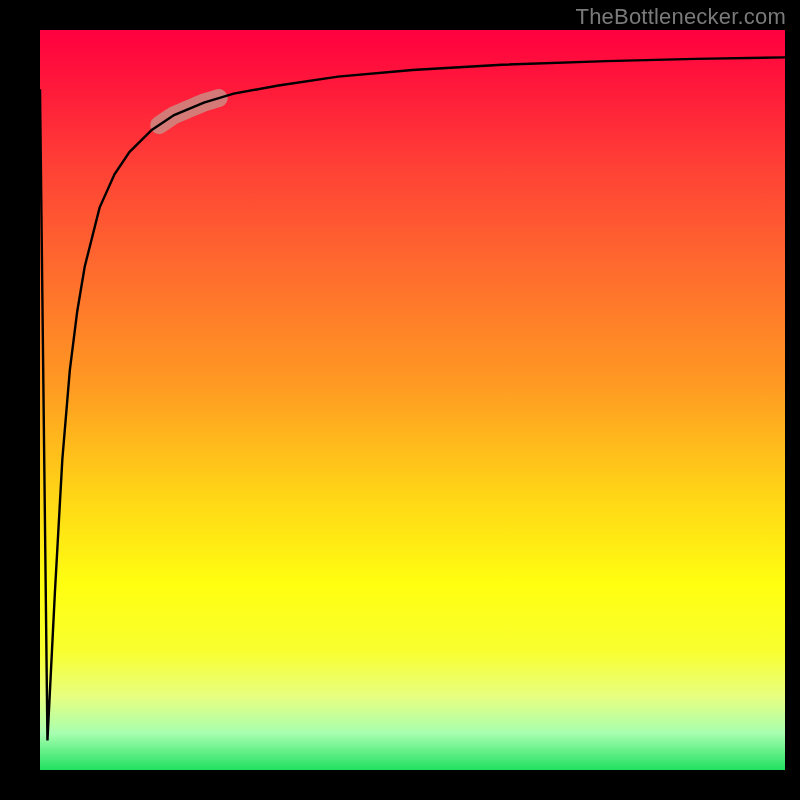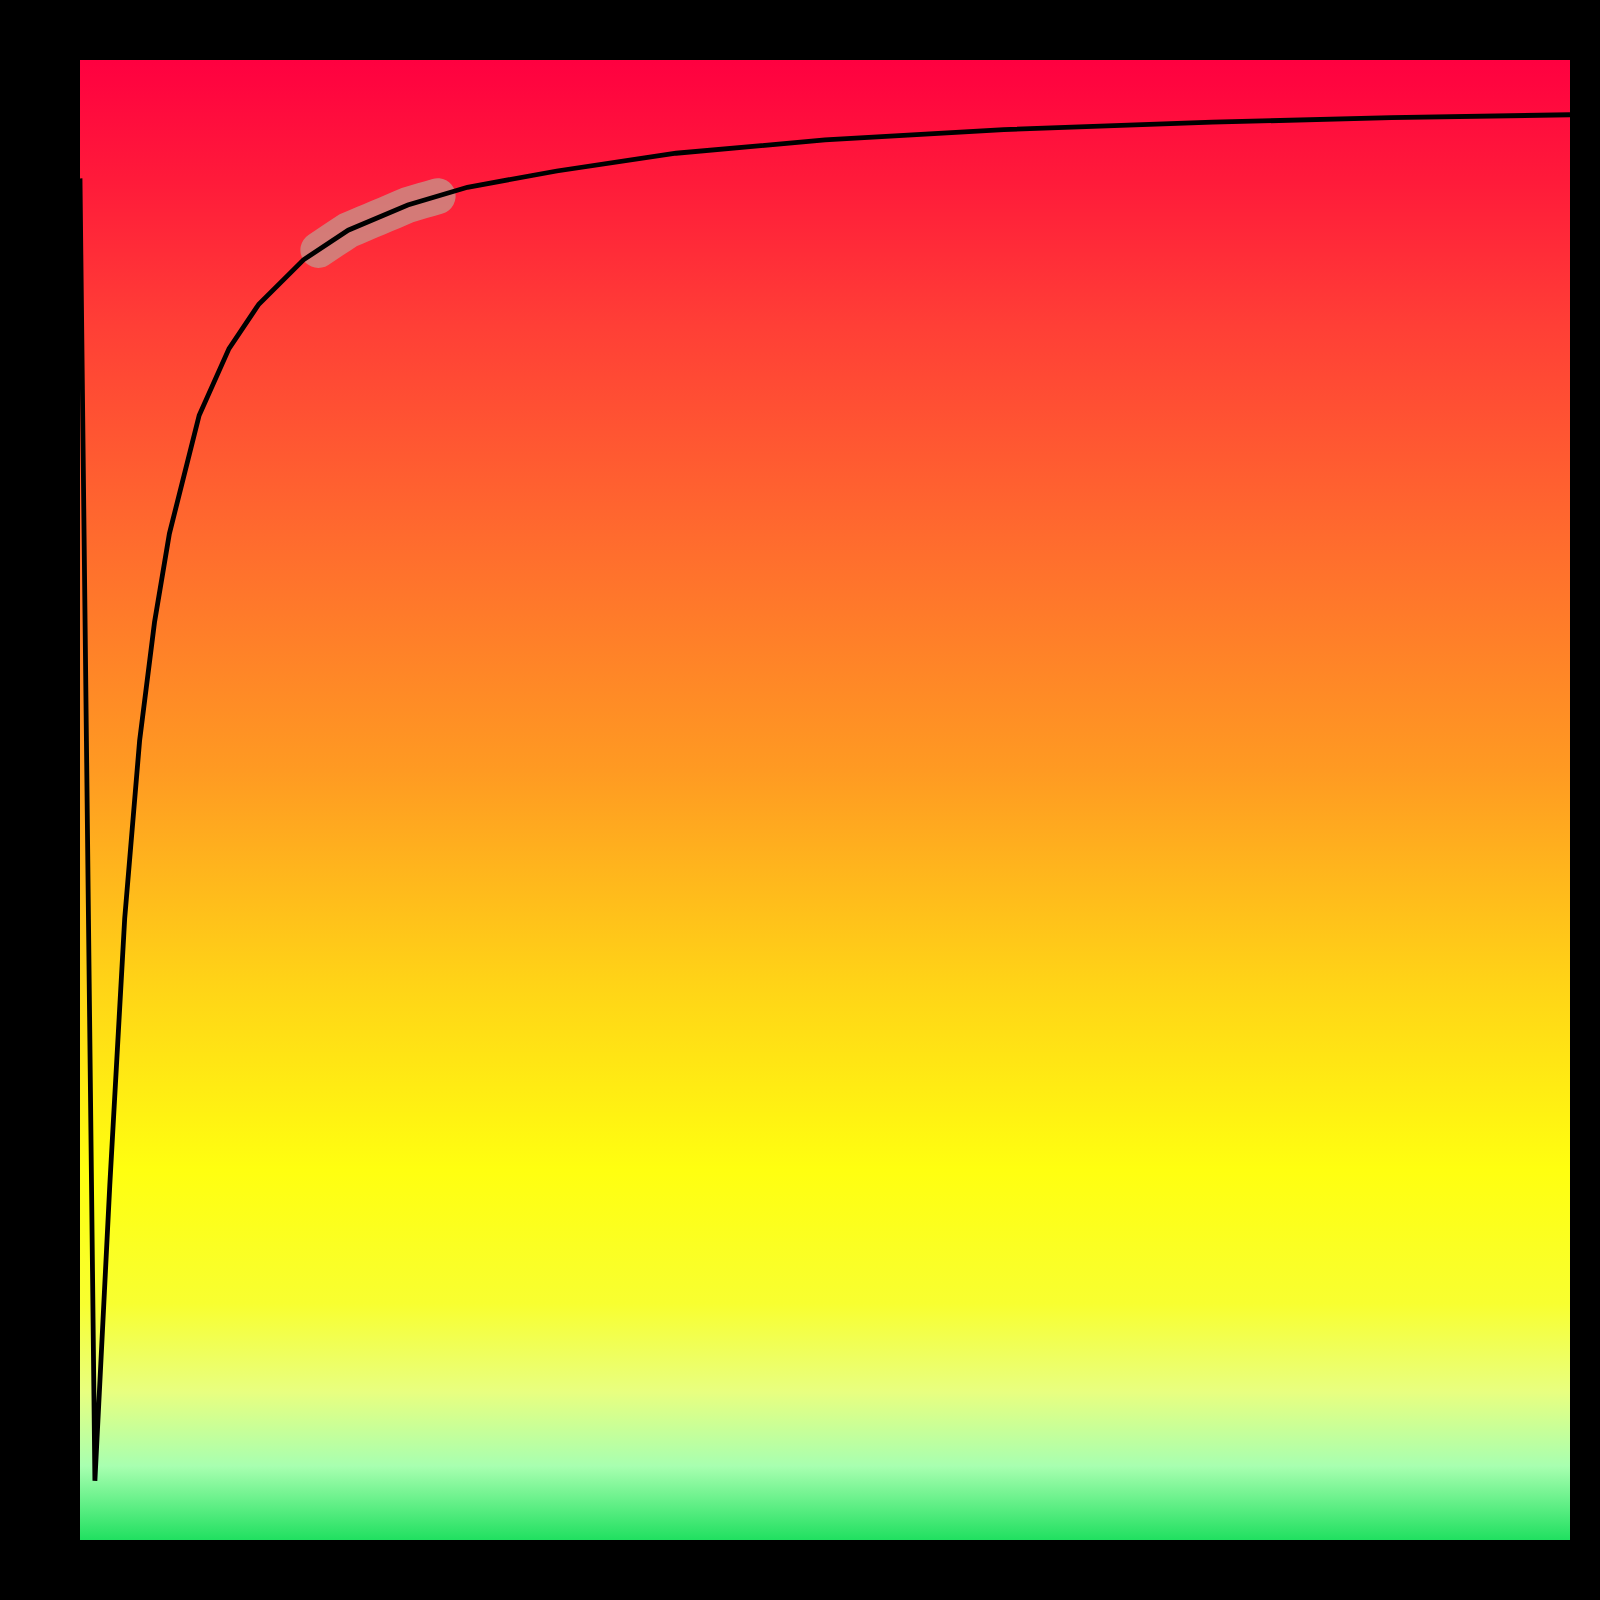"TheBottlenecker.com" div.watermark { html: none -> <div>TheBottlenecker.com</div> }
